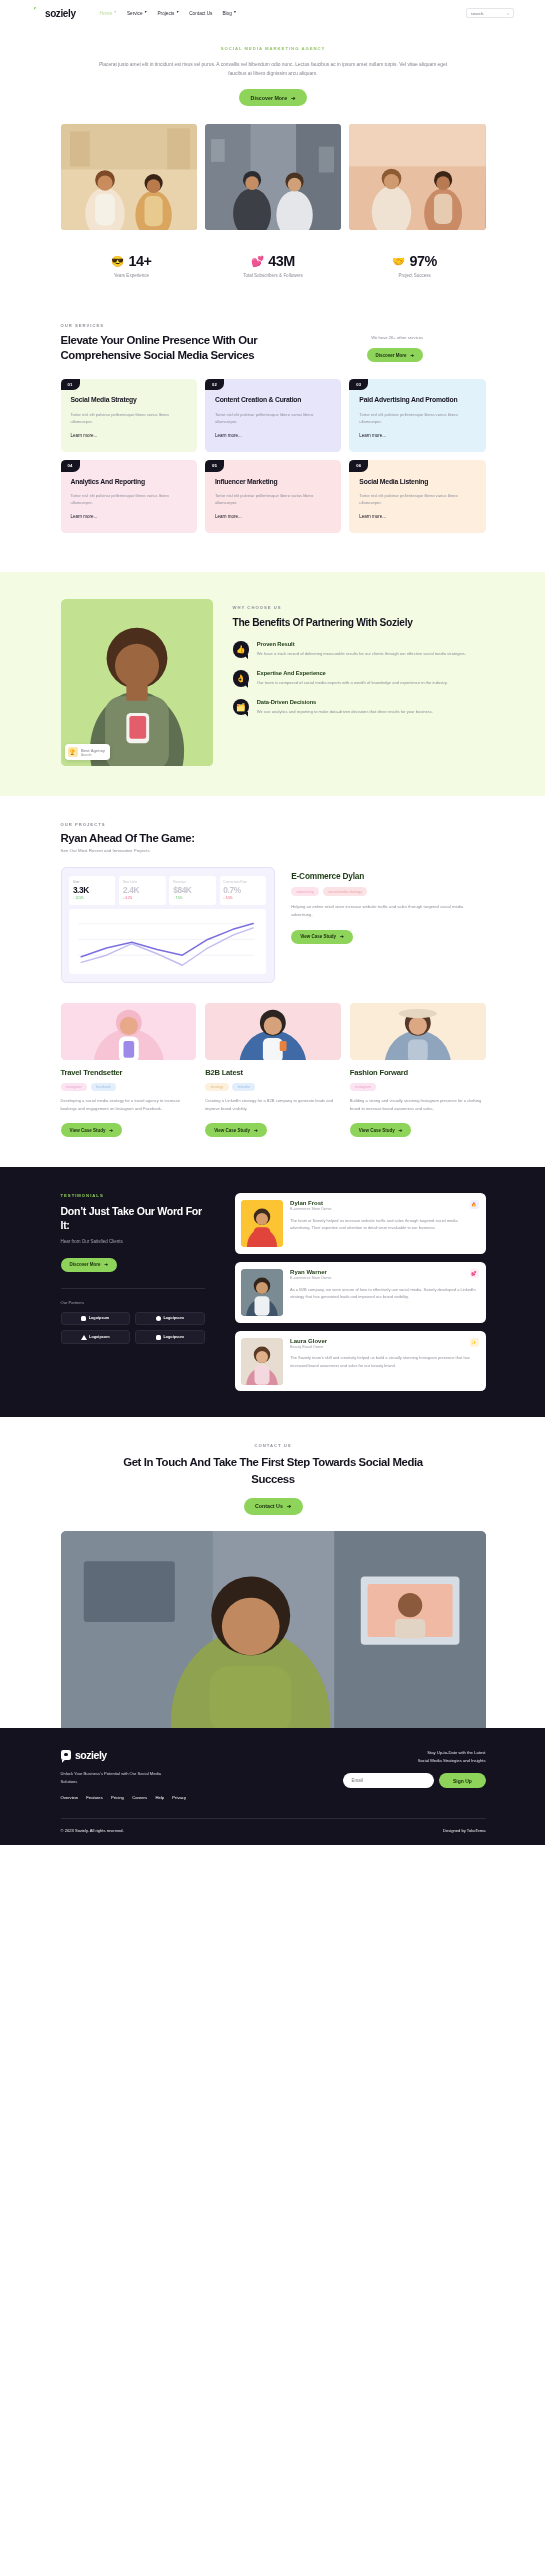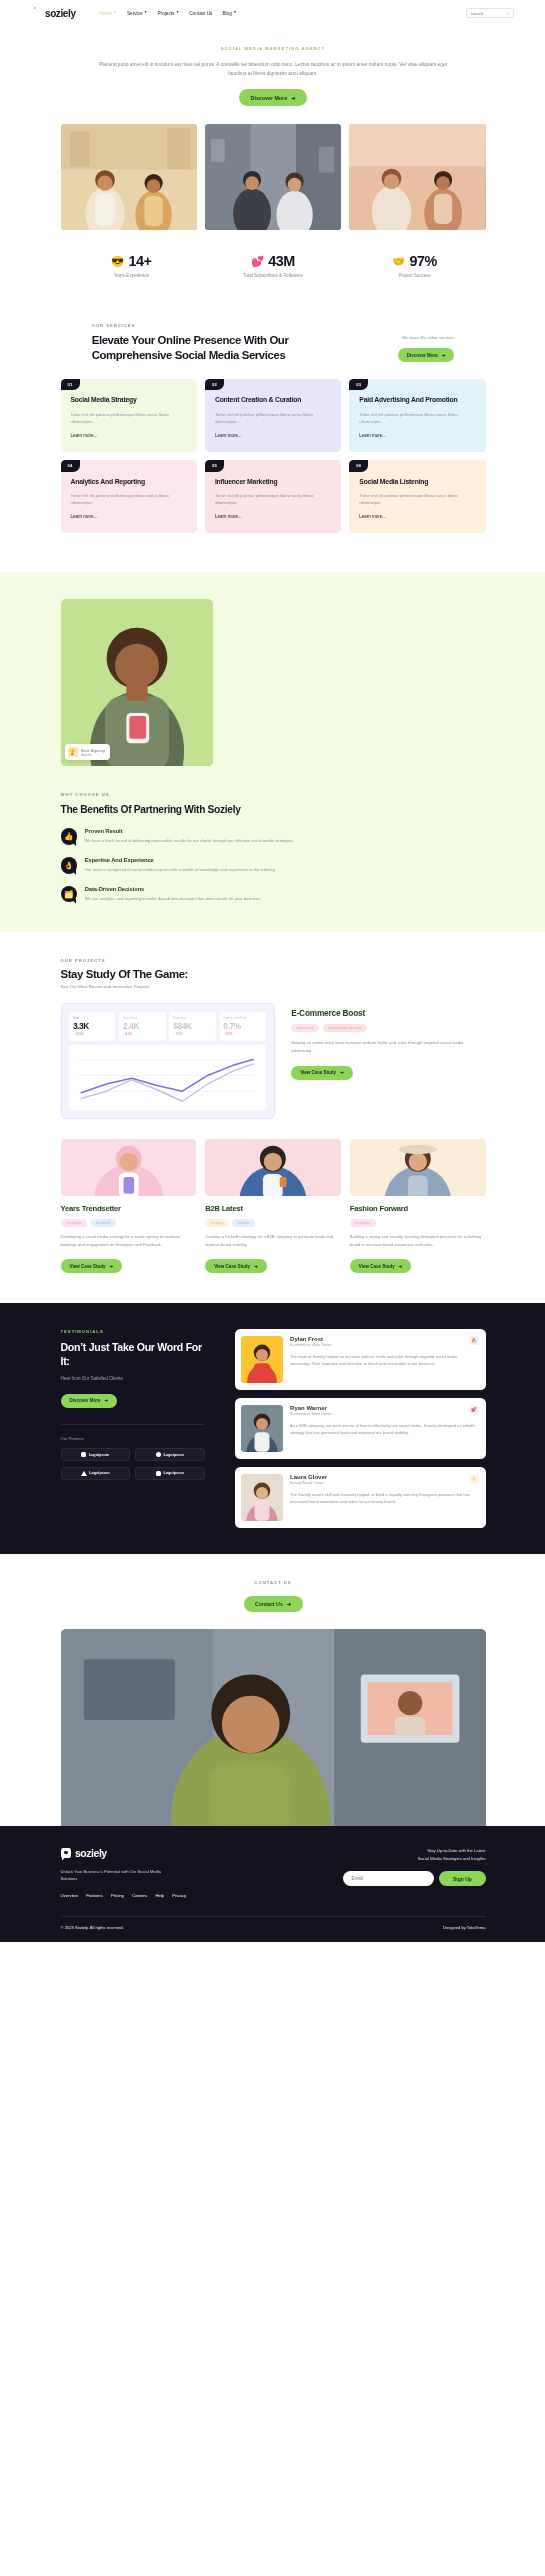"Elevate Your Online Presence With" .svc-head { justify-content: center -> flex-start }
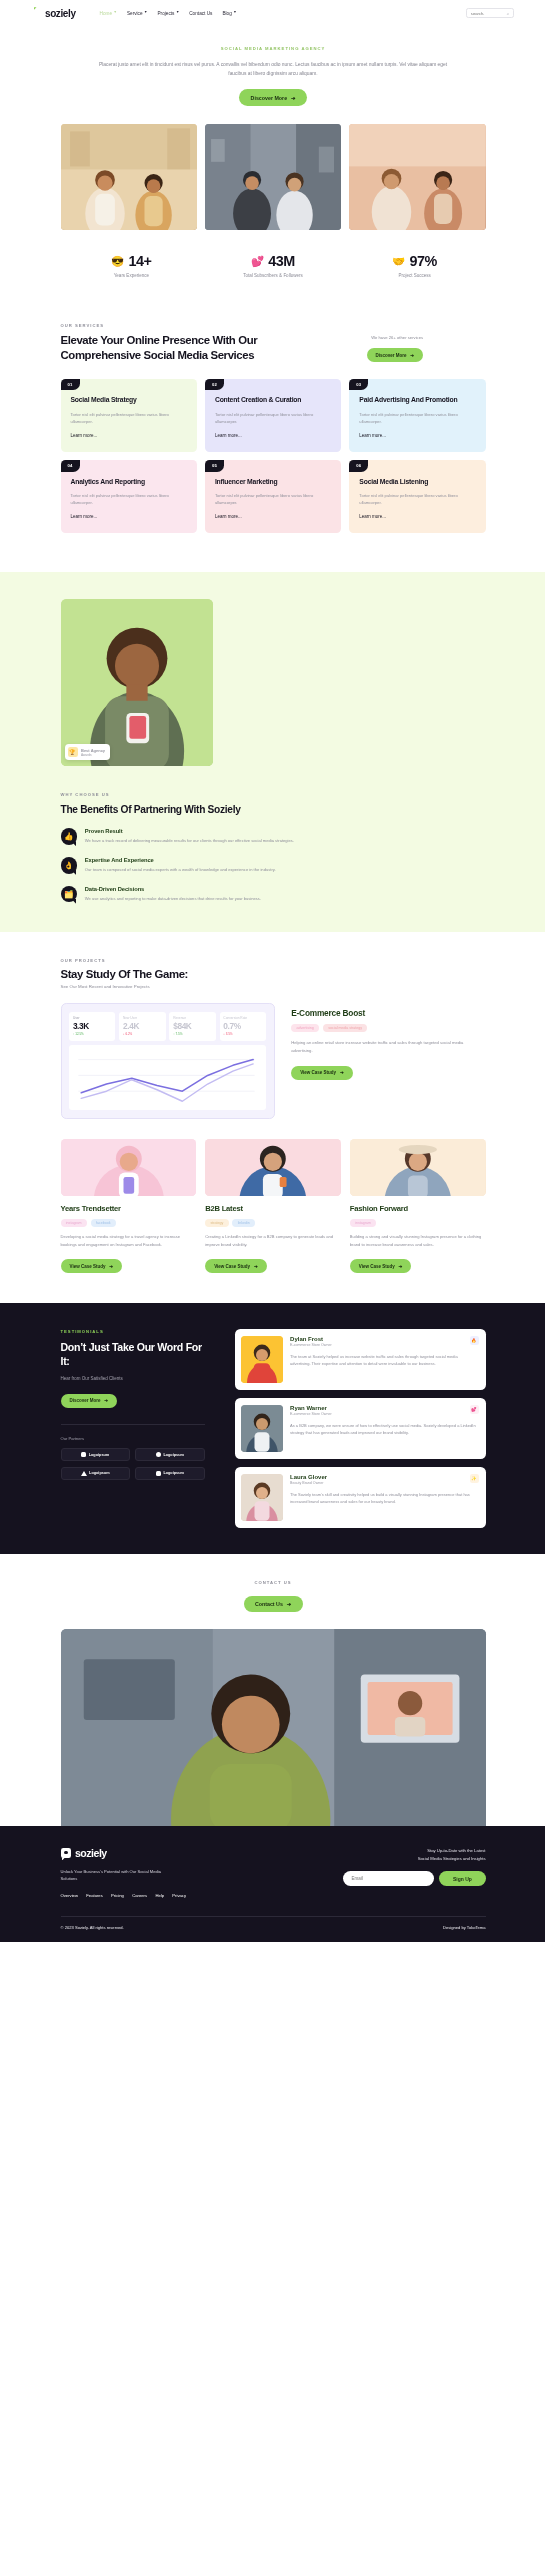"The Benefits Of Partnering With" .ben-row { flex-direction: column -> none }
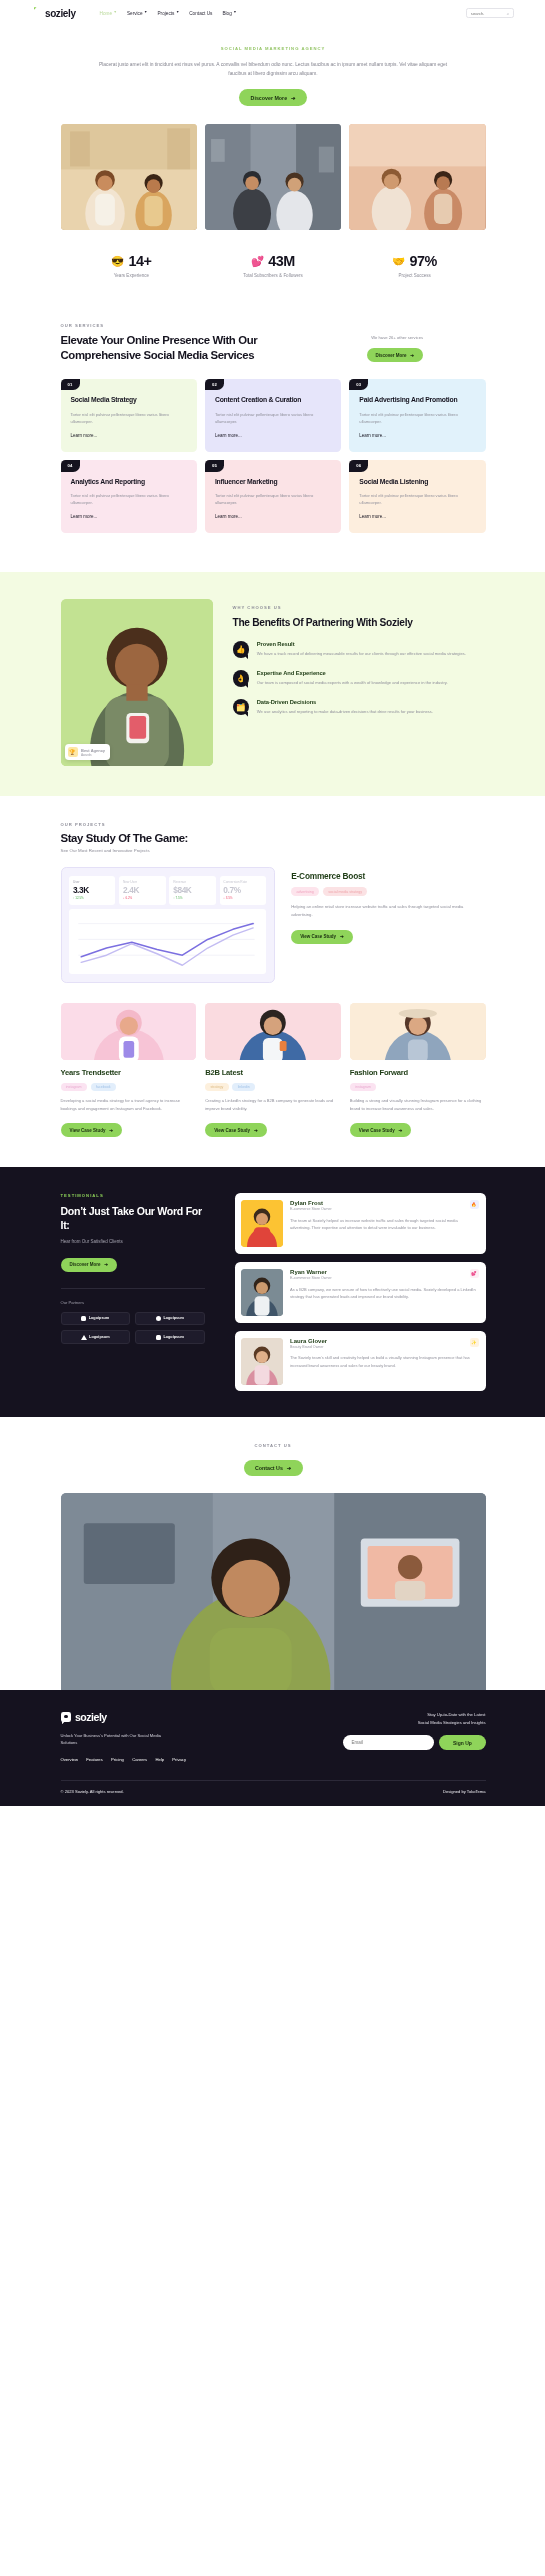"Stay Study Of The Game:" h2 { text: Stay Study -> Ryan Ahead }
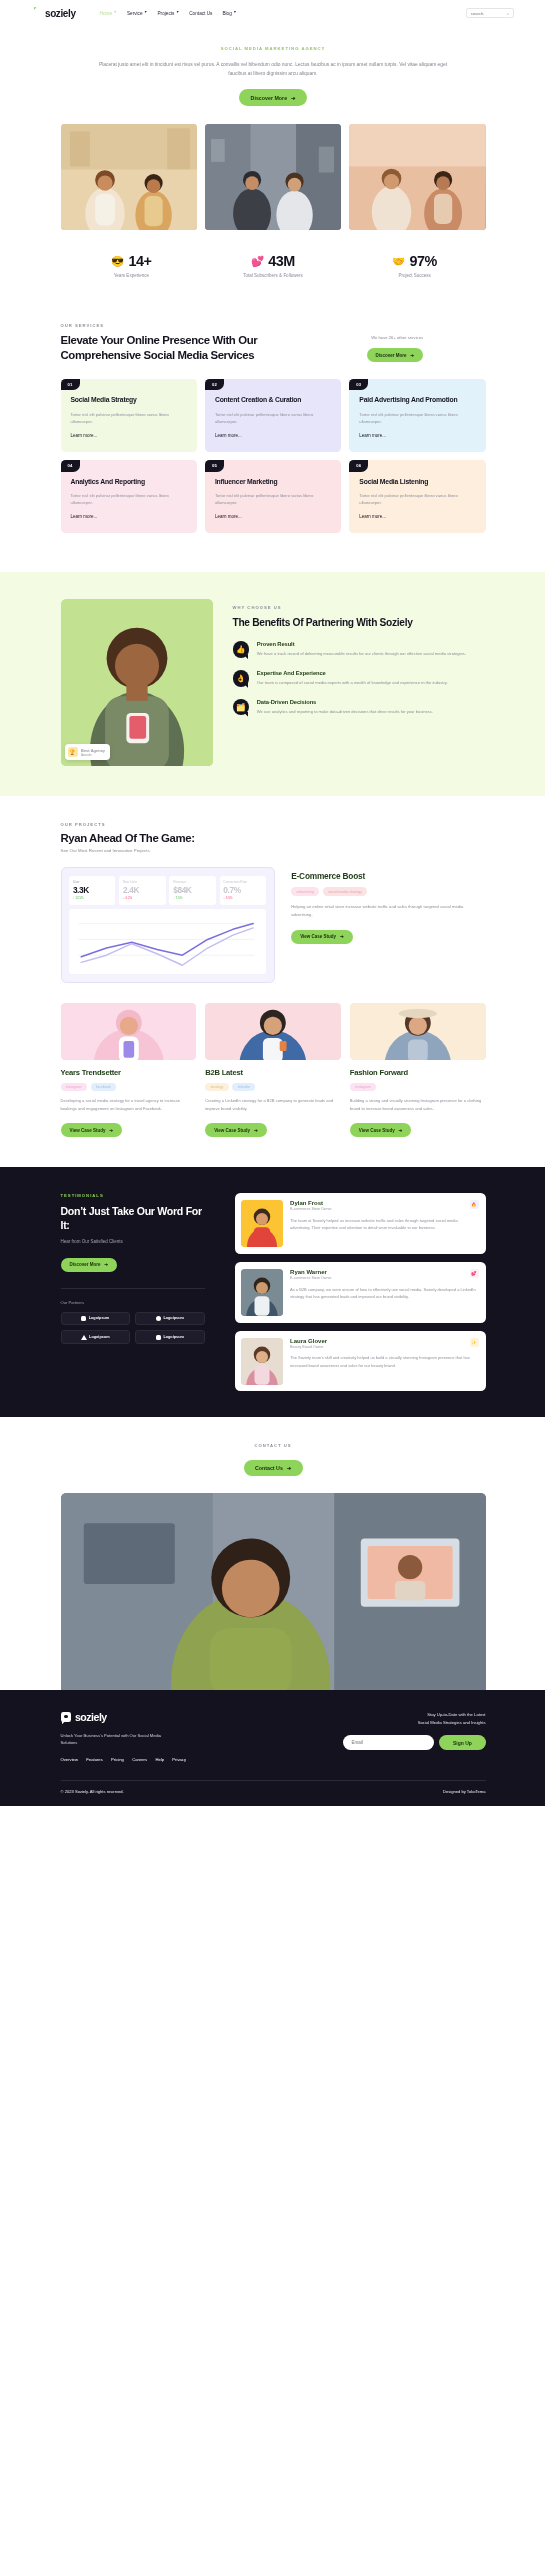"E-Commerce Boost" h3 { text: Boost -> Dylan }
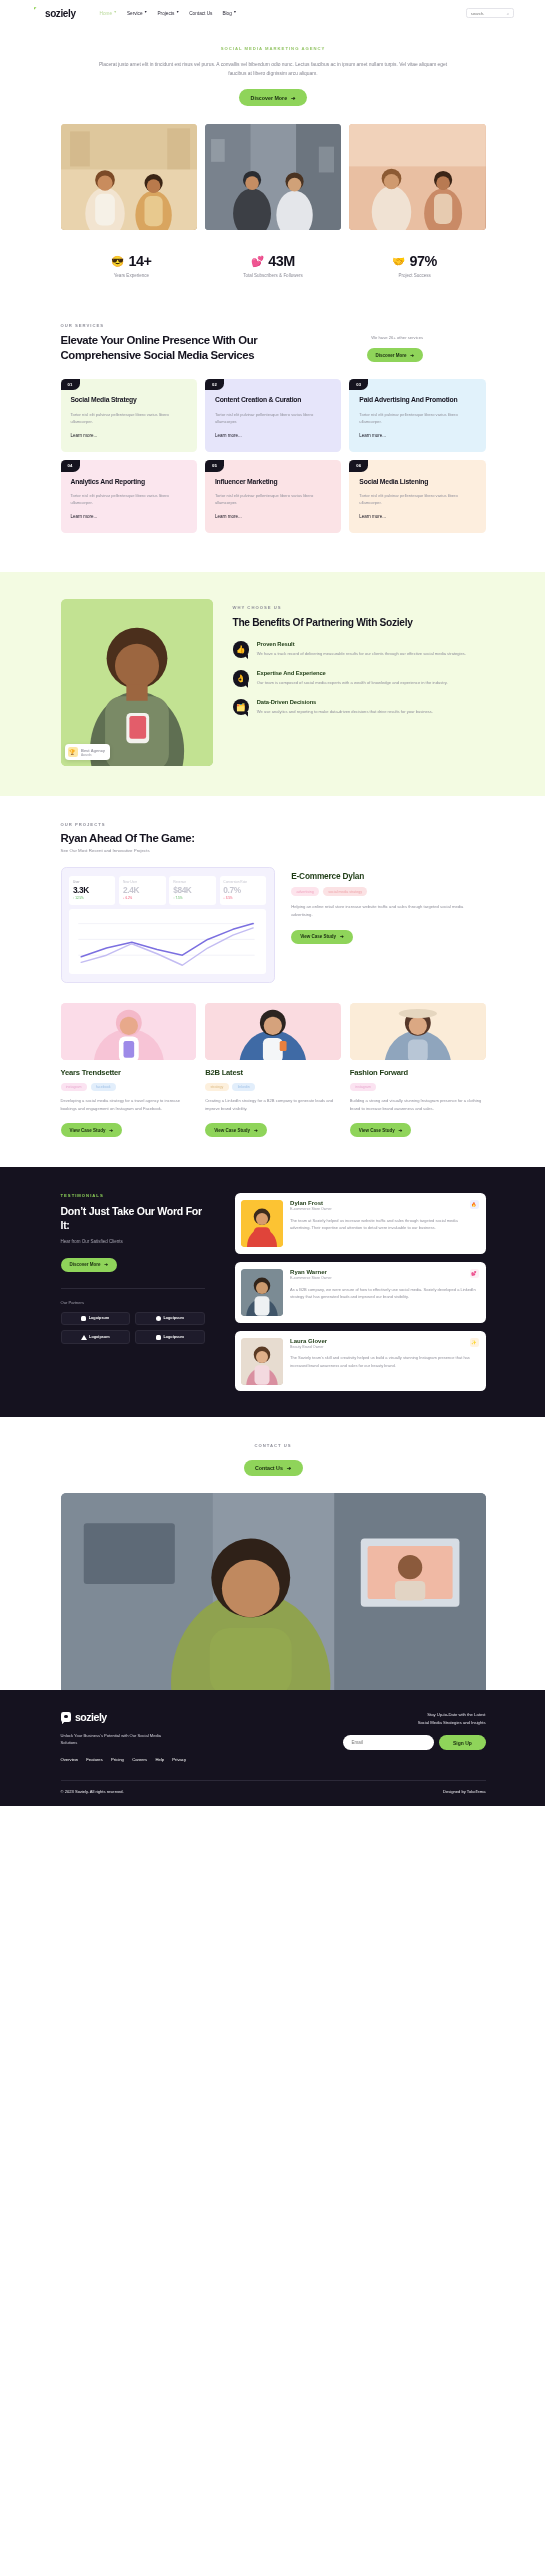"Years Trendsetter" h3 { text: Years -> Travel }
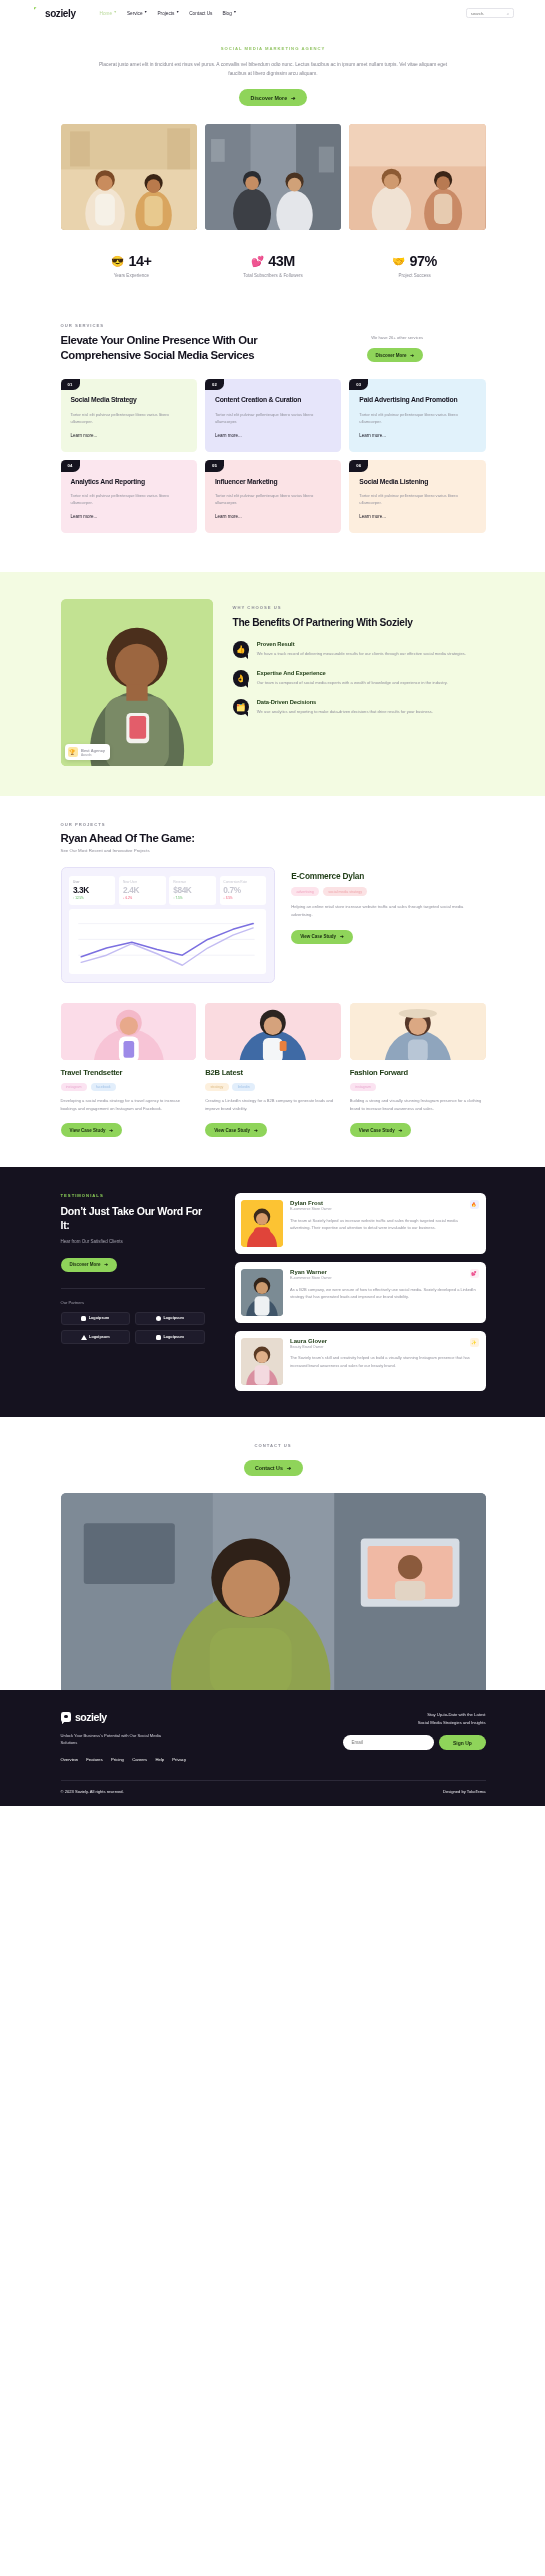"Get In Touch And Take" h2 { html: none -> <h2>Get In Touch And Take The First Step Towards Social Media Success</h2> }
